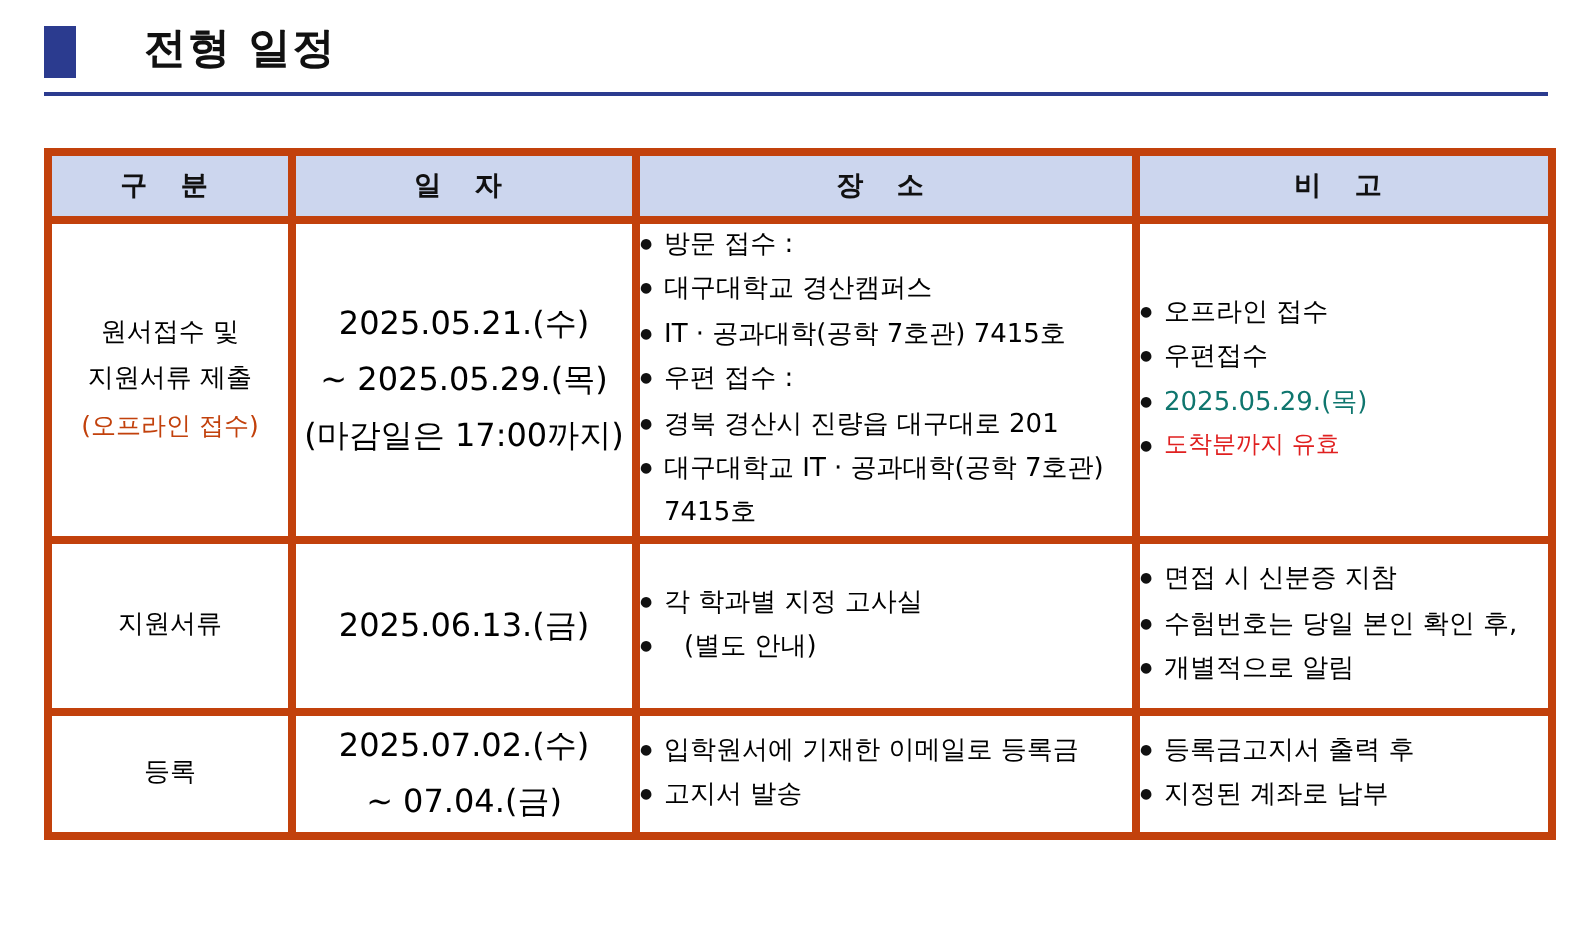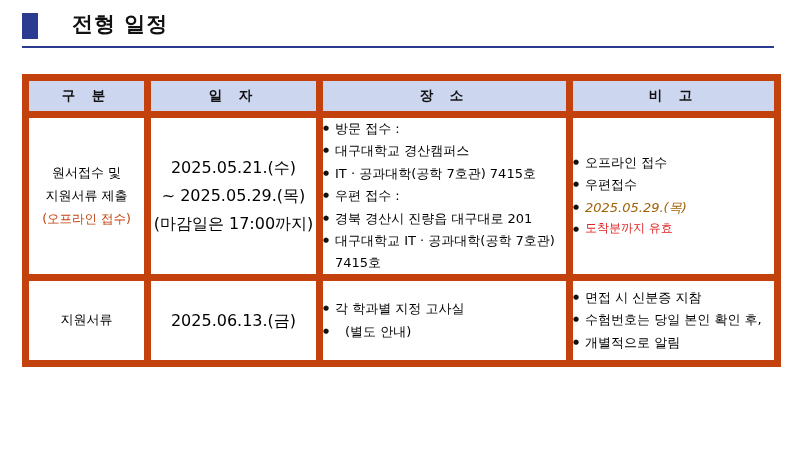"구 분" table.schedule th, table.schedule td { border: 7px solid #c2410c -> 4px solid #c2410c }
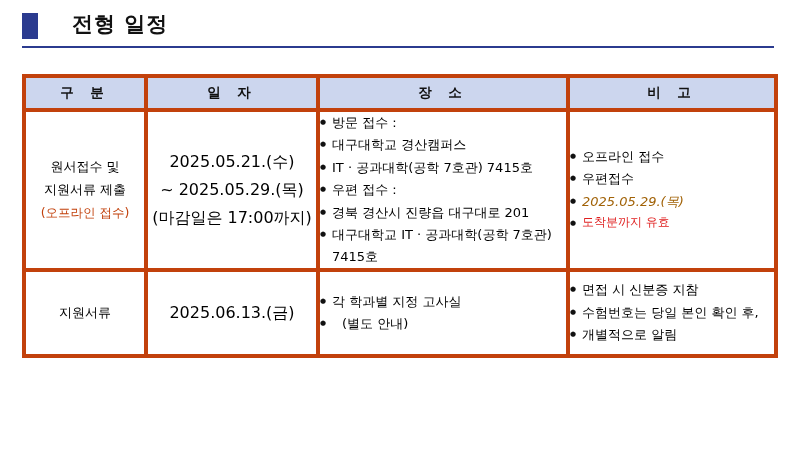"2025.05.29.(목)" .note-blue { color: #a16207 -> #0f766e; font-style: italic -> none }
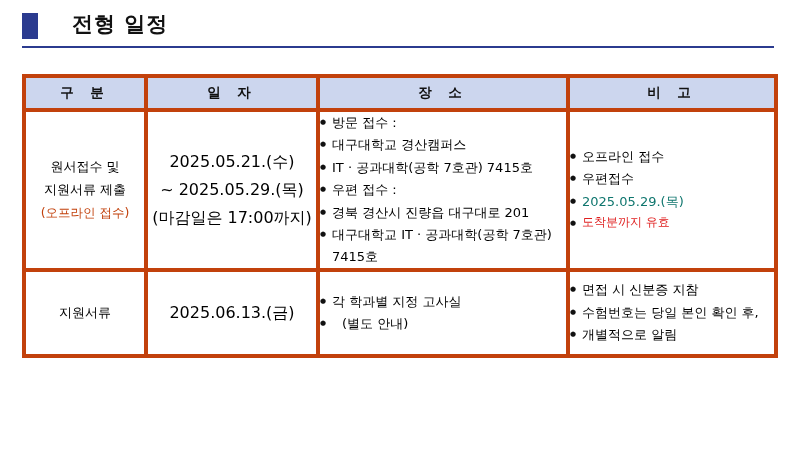"등록" tr.r4 { html: none -> <tr> <td> <span>등록</span> </td> <td> <span>2025.07.02.(수)</span> <span>~ 07.04.(금)</span> </td> <td> <ul> <li>입학원서에 기재한 이메일로 등록금</li> <li>고지서 발송</li> </ul> </td> <td> <ul> <li>등록금고지서 출력 후</li> <li>지정된 계좌로 납부</li> </ul> </td> </tr> }
